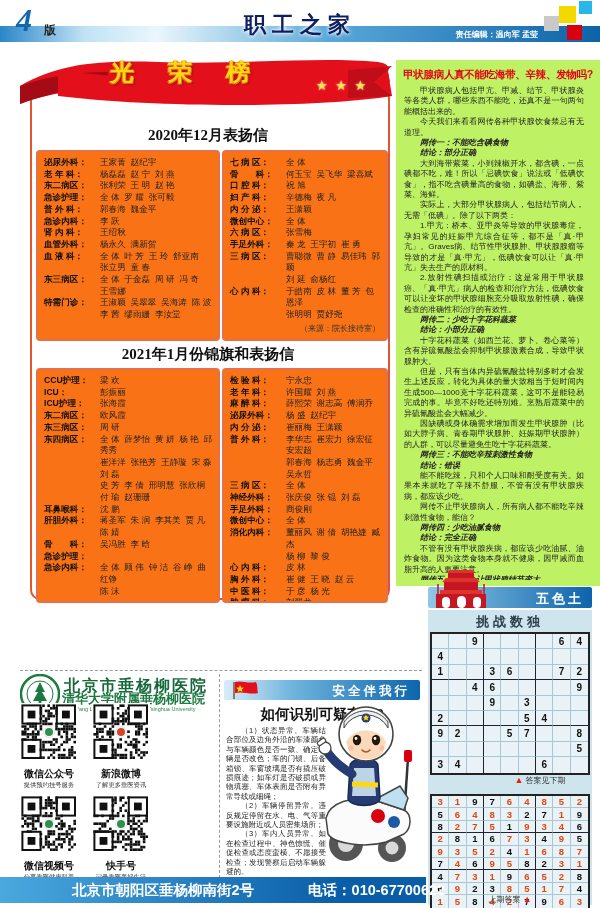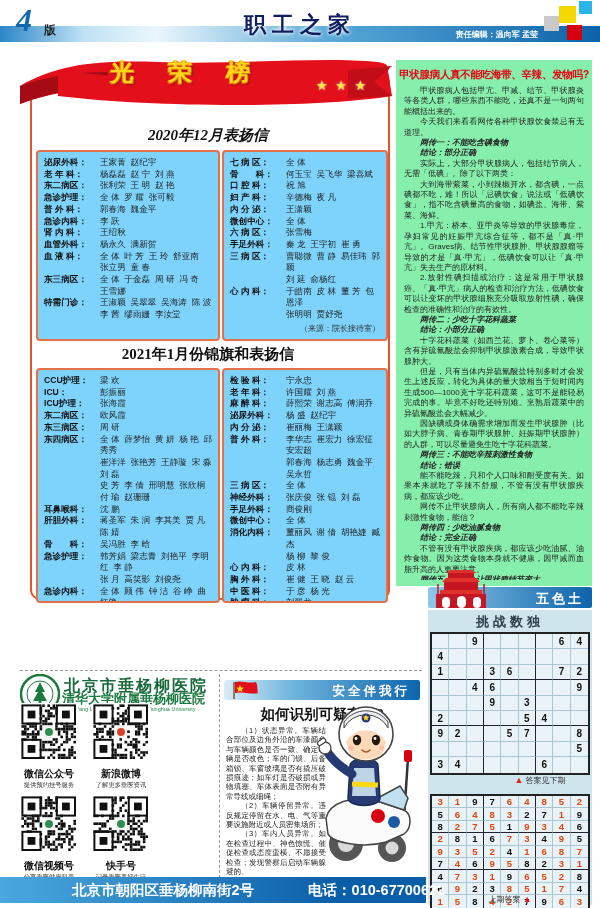"甲状腺病人真不能吃海带、辛辣、发物吗?" .pink { background: #86efac -> #bef264; padding-left: none -> 32px; width: 196px -> 172px }
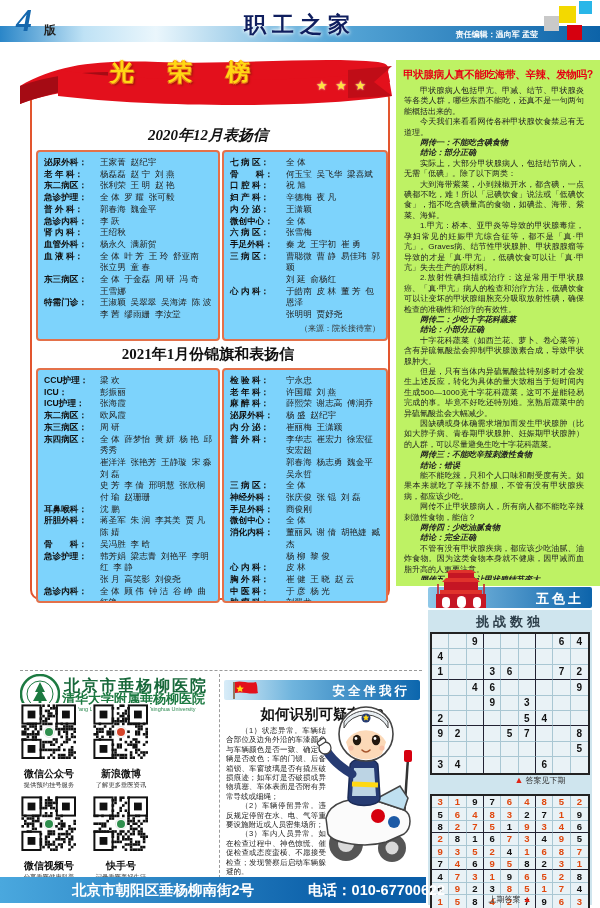"2020年12月表扬信" div.sec-title { font-style: italic -> none }
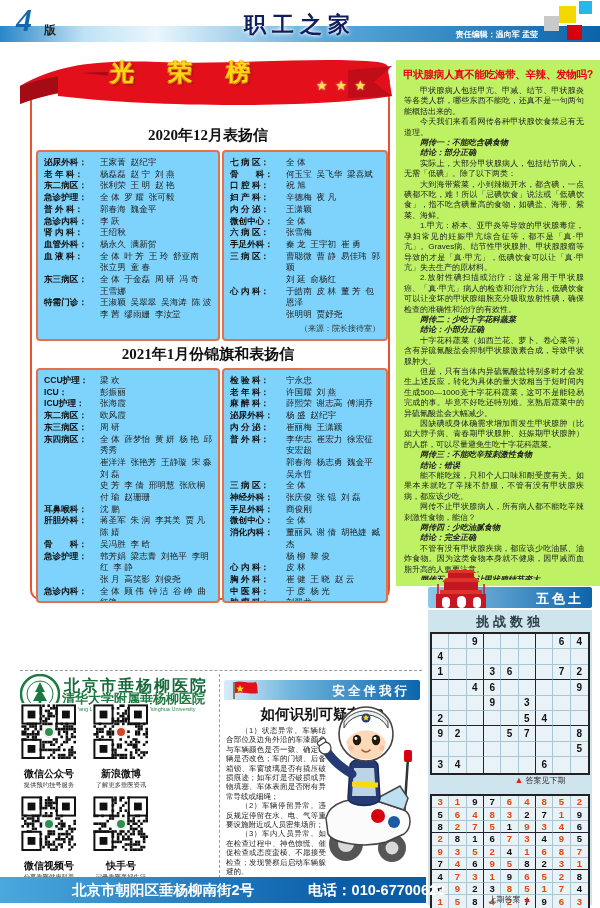"泌尿外科：" .hbox { background: #7dd3fc -> #f97316 }
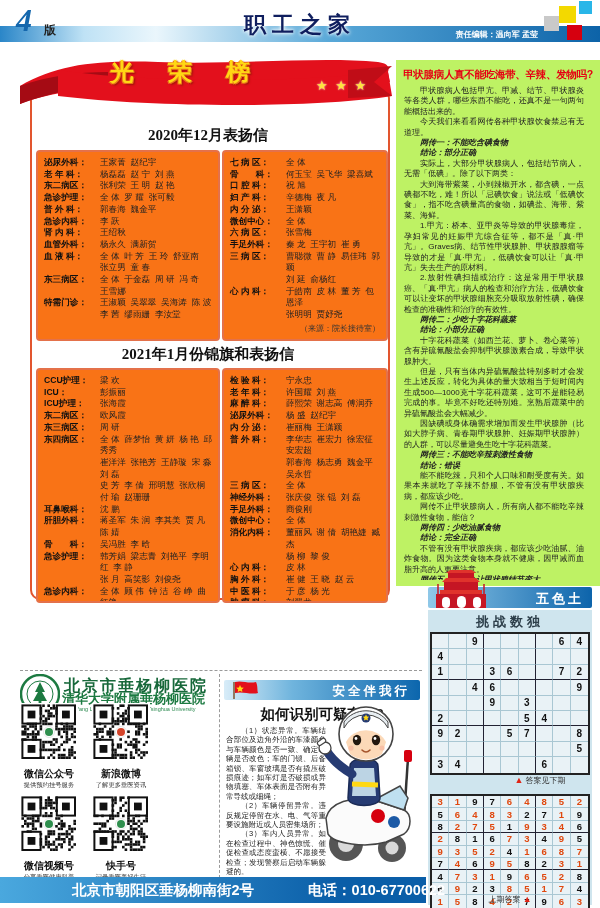"实际上，大部分甲状腺病人，包括结节病人，无需「低碘」。除了以下两类：" p { order: before "大到海带紫菜，小到辣椒开水，都含碘，一点碘都不吃，难！所以「忌碘饮食」说法或「低" -> after "大到海带紫菜，小到辣椒开水，都含碘，一点碘都不吃，难！所以「忌碘饮食」说法或「低" }
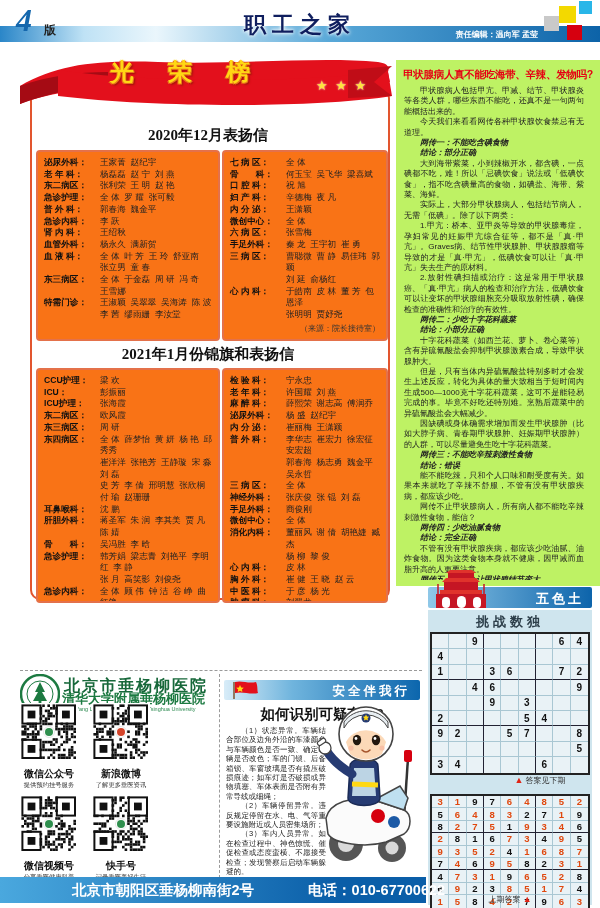"韩芳娟 梁志青 刘艳平 李明红 李" span.names { html: <span>韩芳娟 梁志青 刘艳平 李明红 李 静 张 月 高笑影 刘俊尧</span> -> none }
